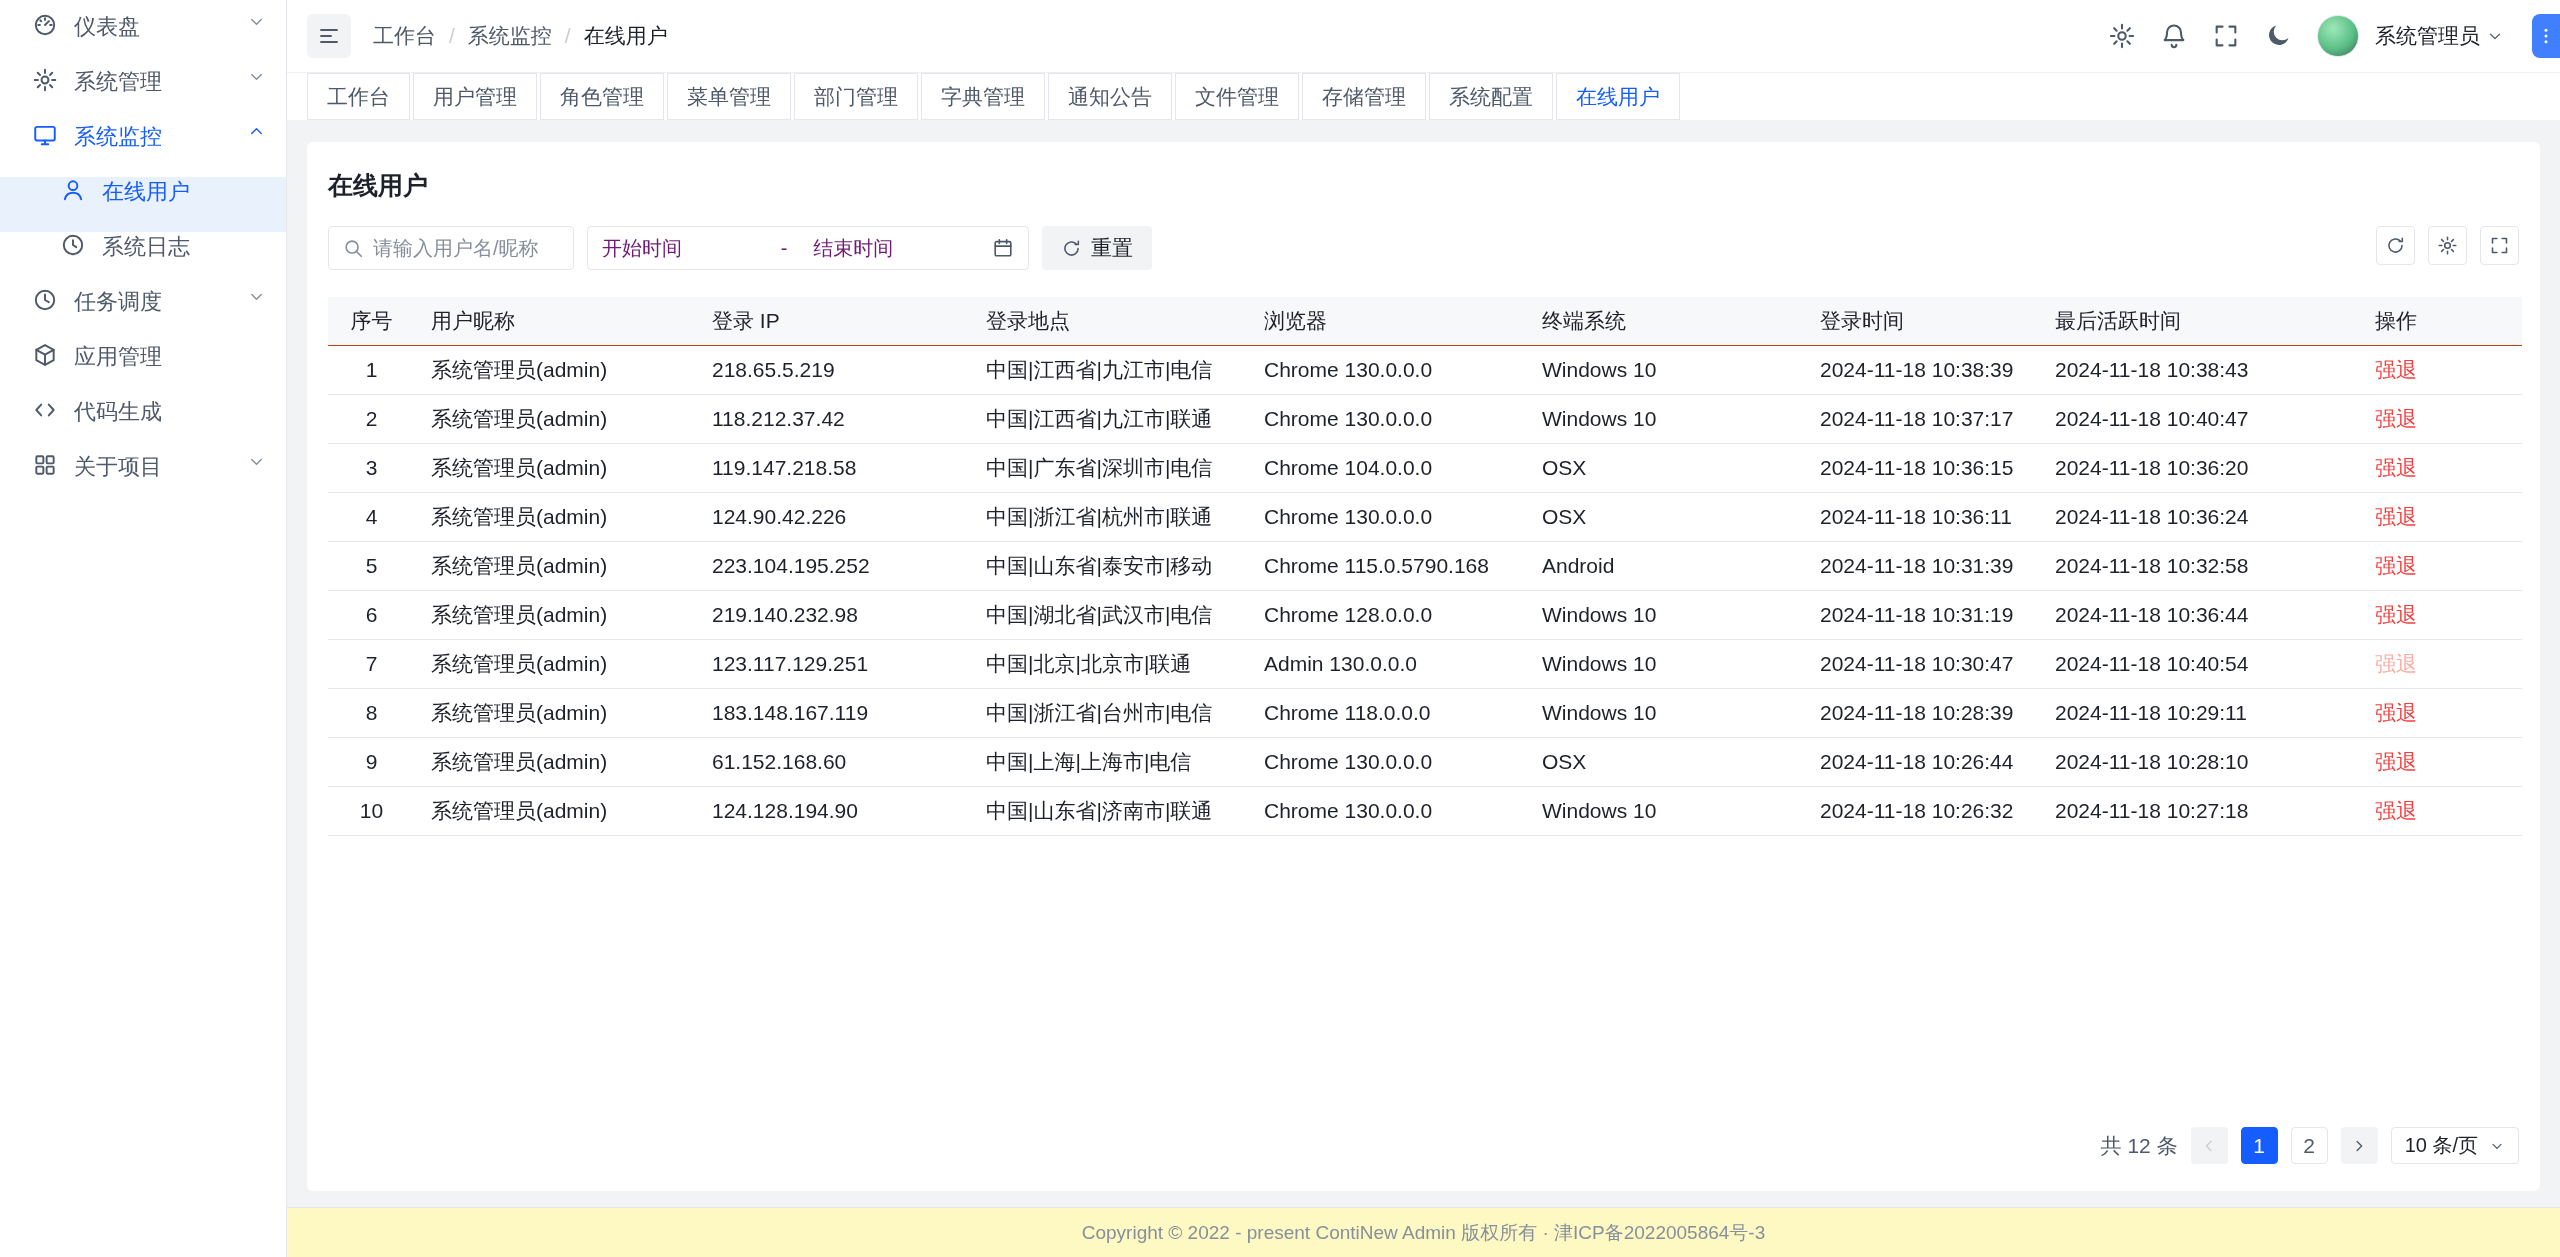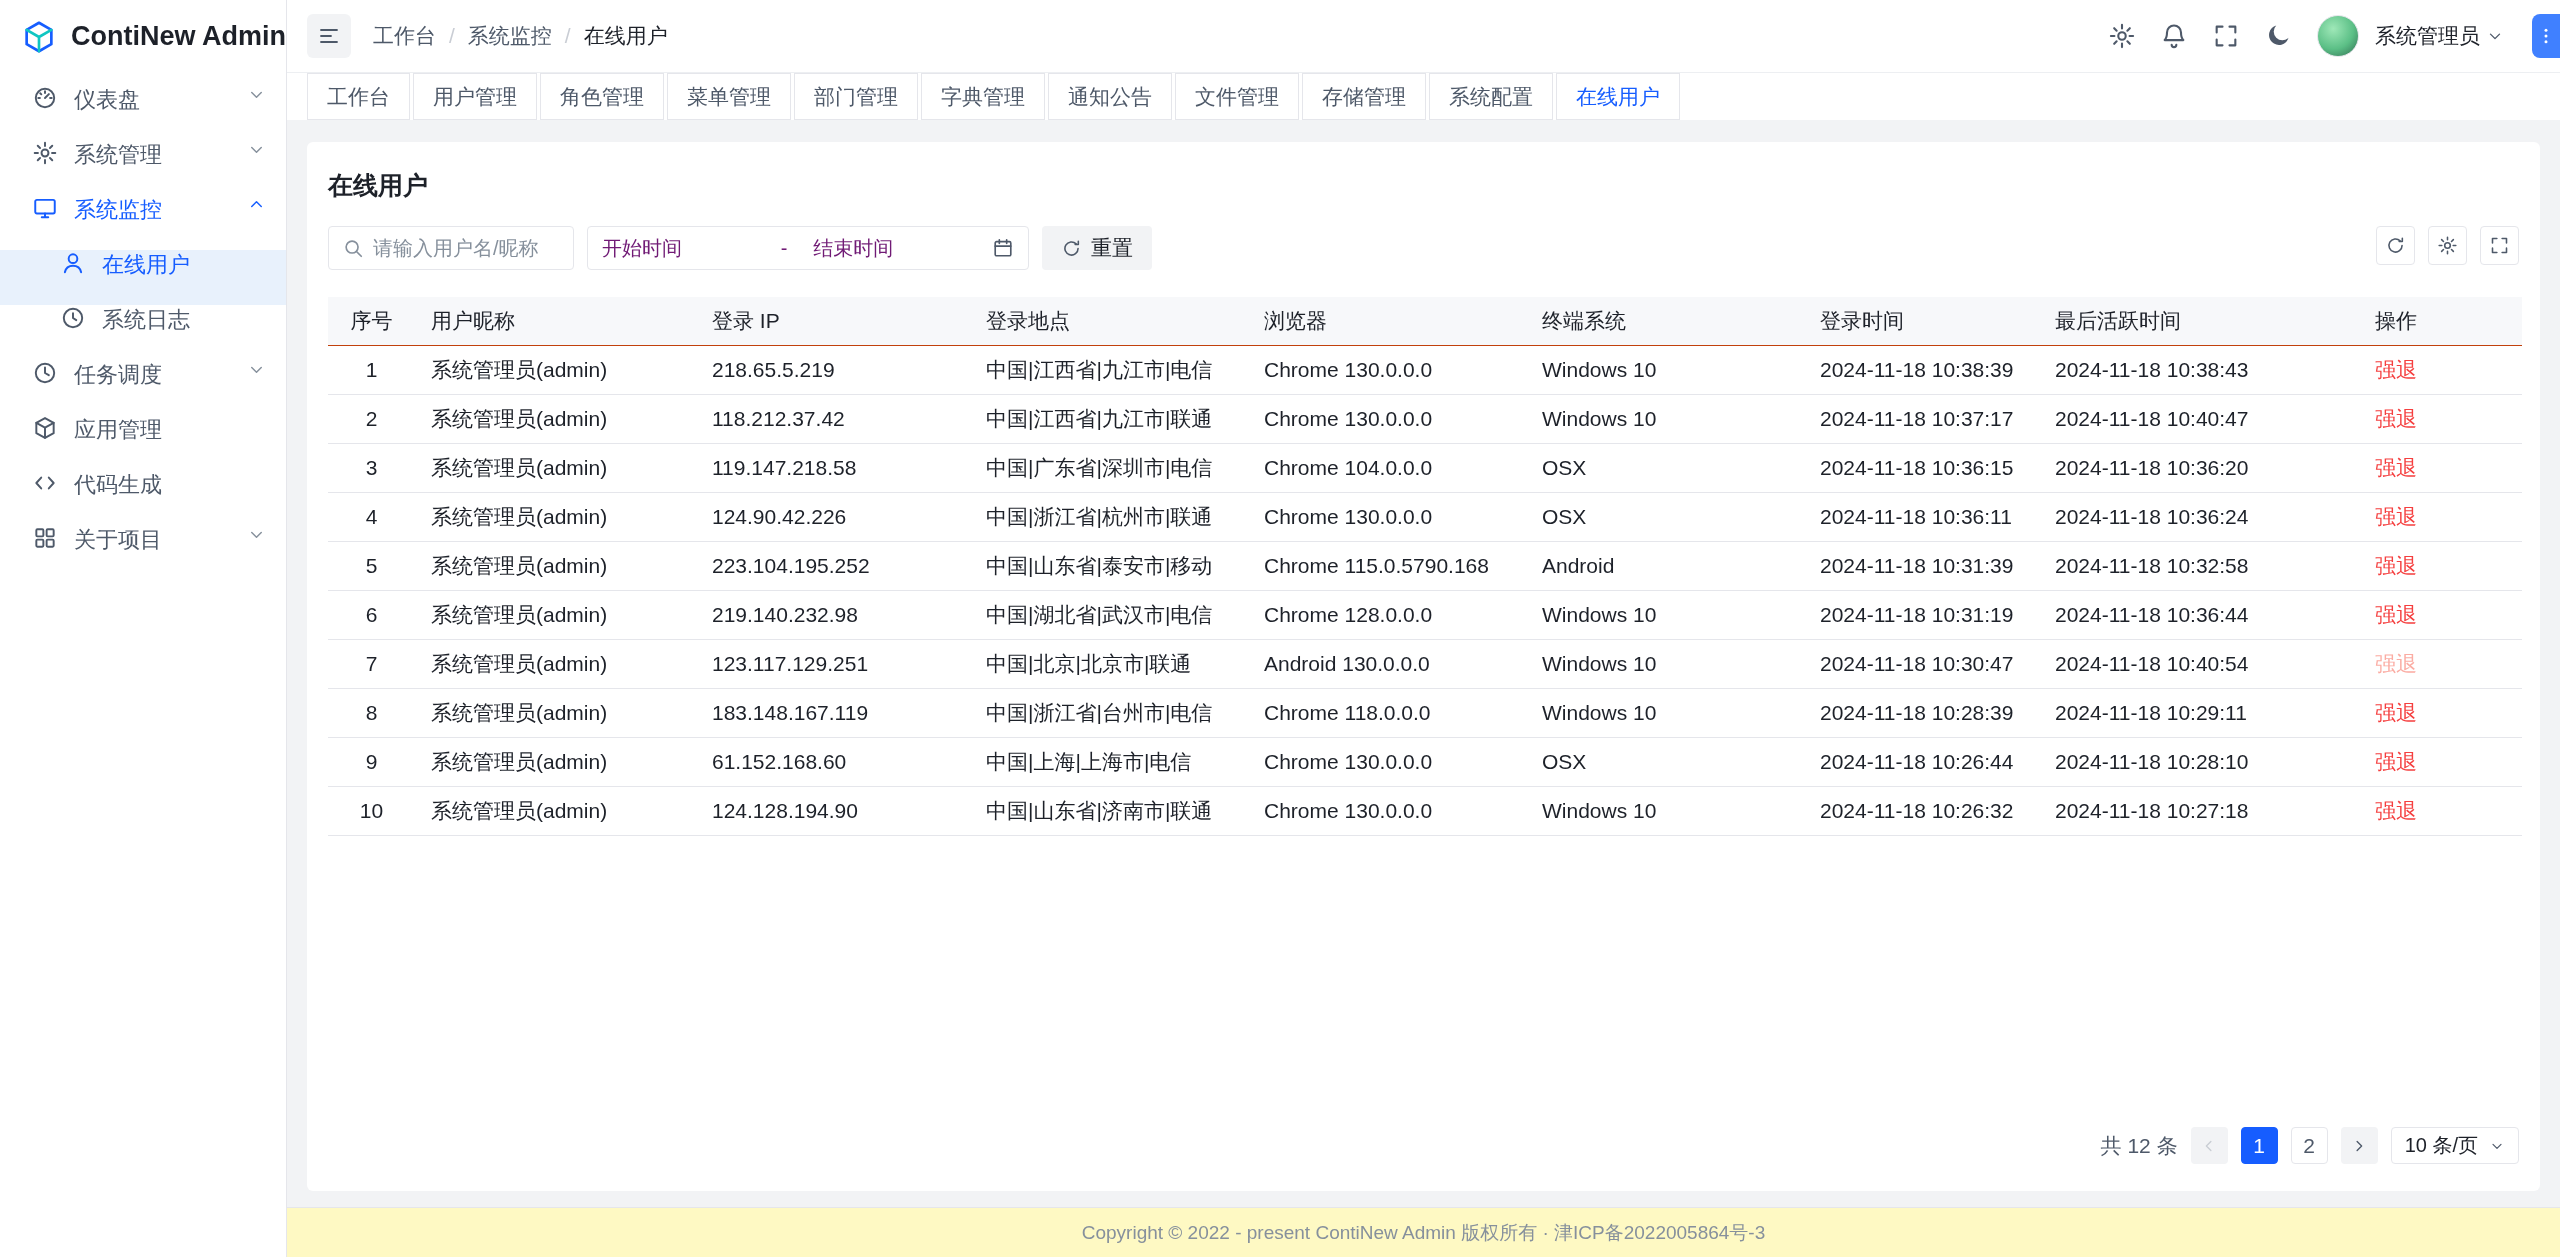"ContiNew Admin" div.logo { html: <div> <span> <svg> <g> <path></path> </g> <g> <path></path> </g> </svg> </span> <span>ContiNew Admin</span> </div> -> none }
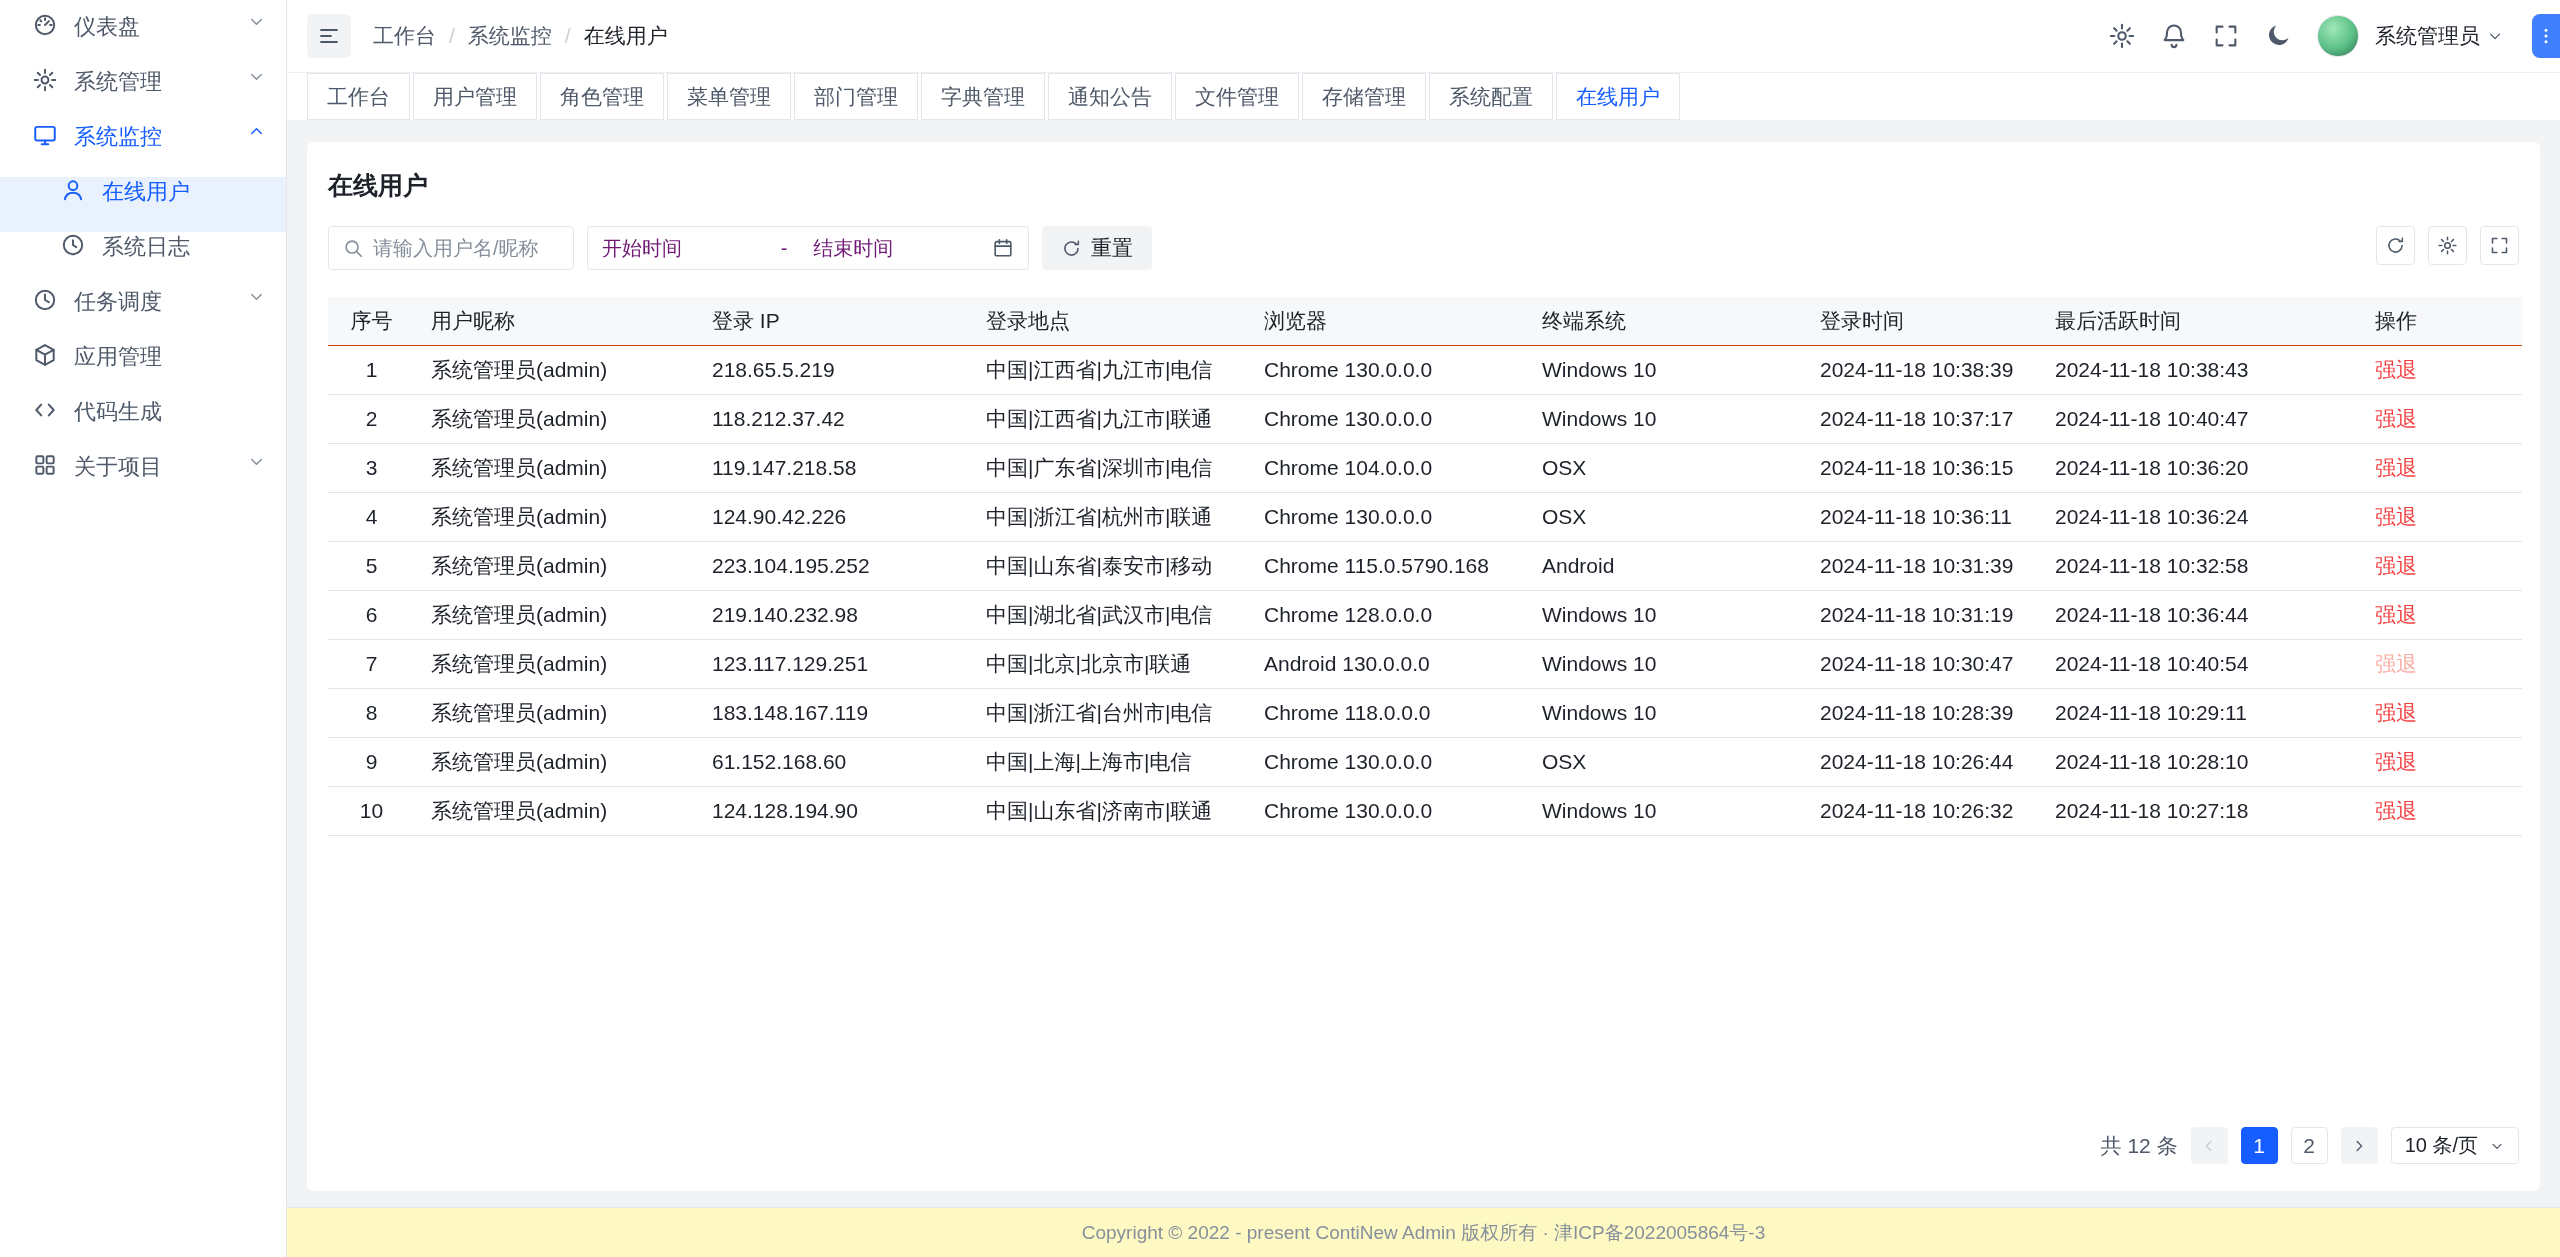"Android 130.0.0.0" td { text: Android -> Admin }
